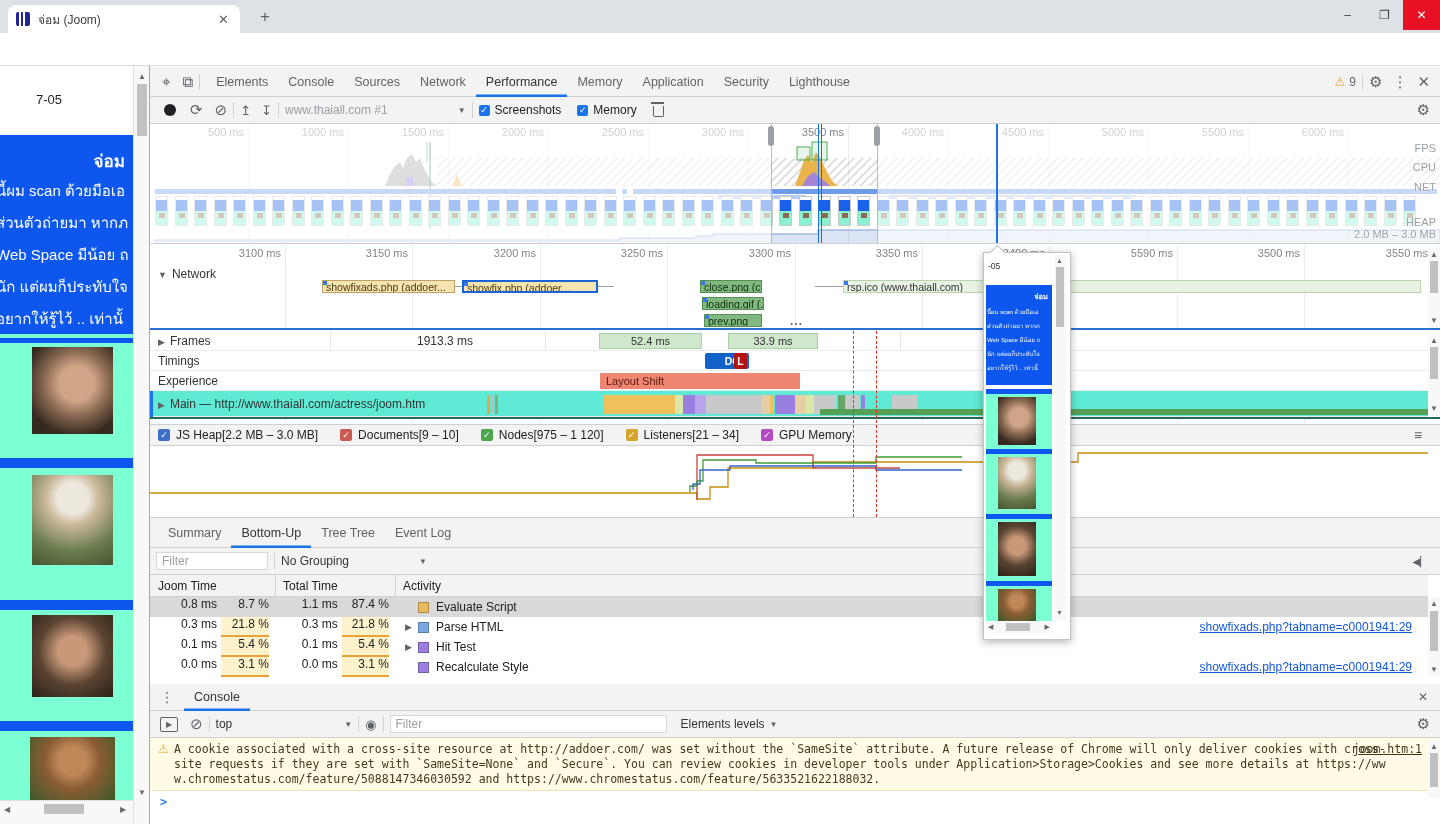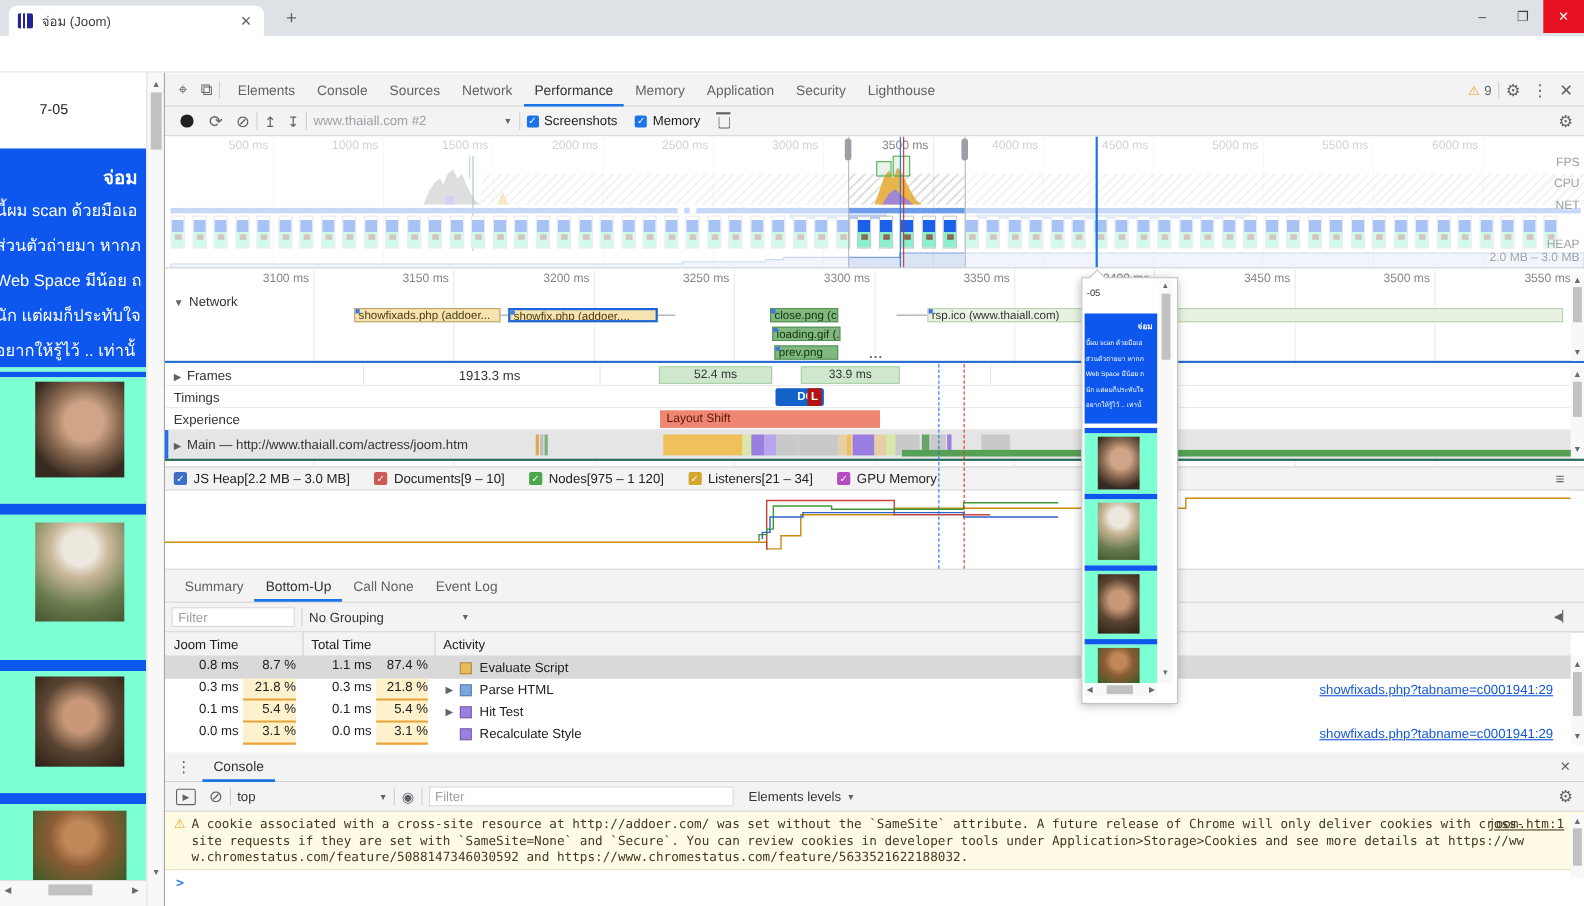"www.thaiall.com #2" span { text: 2 -> 1 }
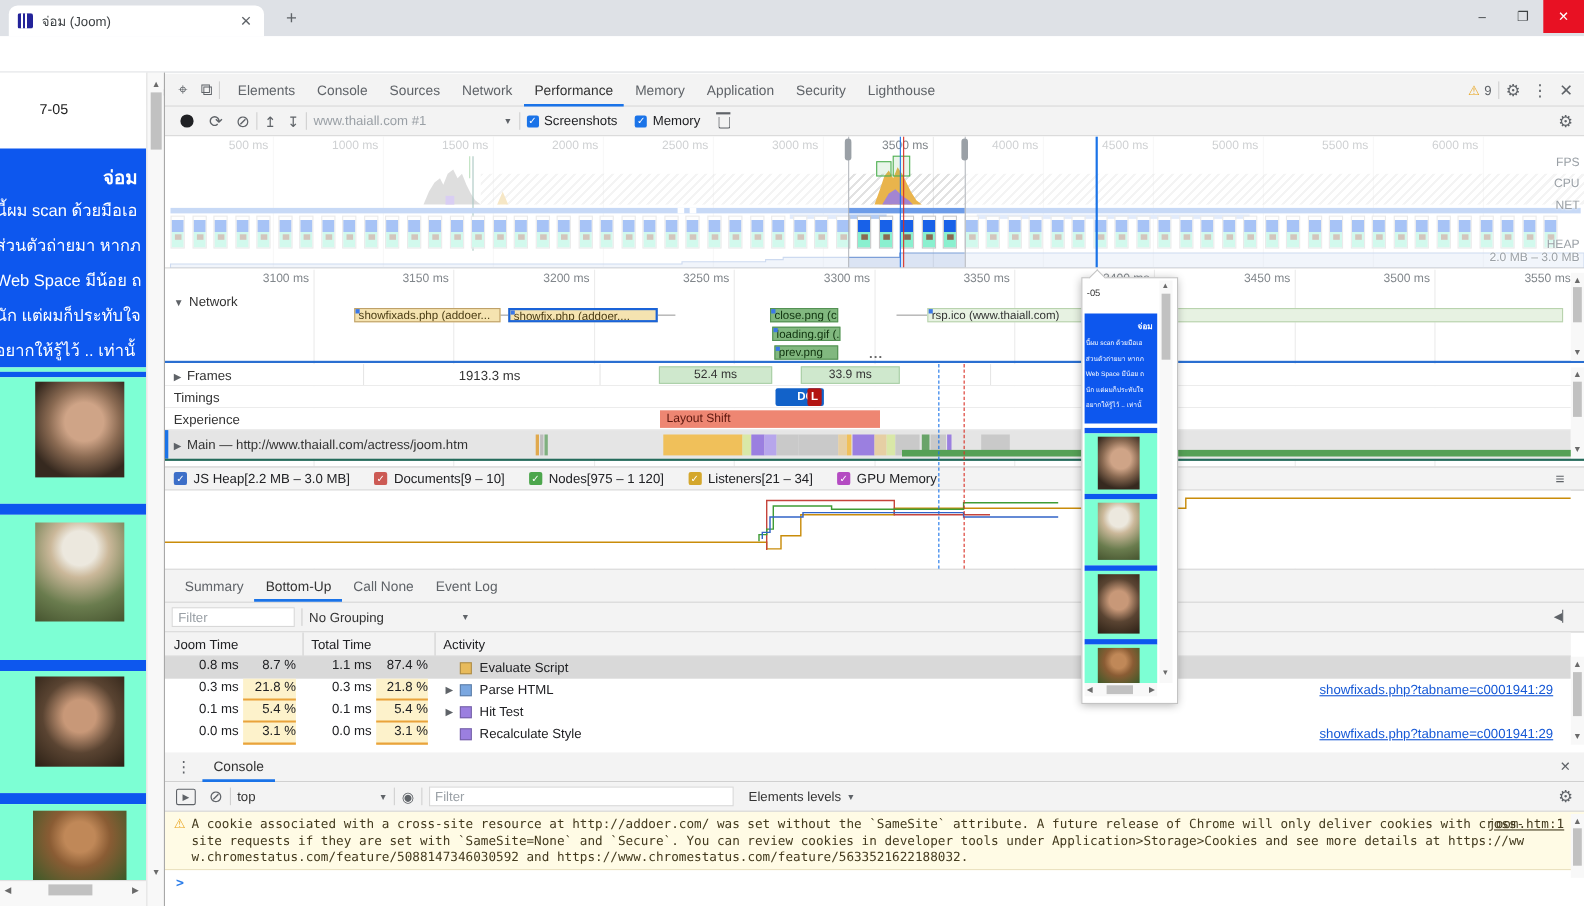"3450 ms" div.ruler-label { text: 3450 -> 5590 }
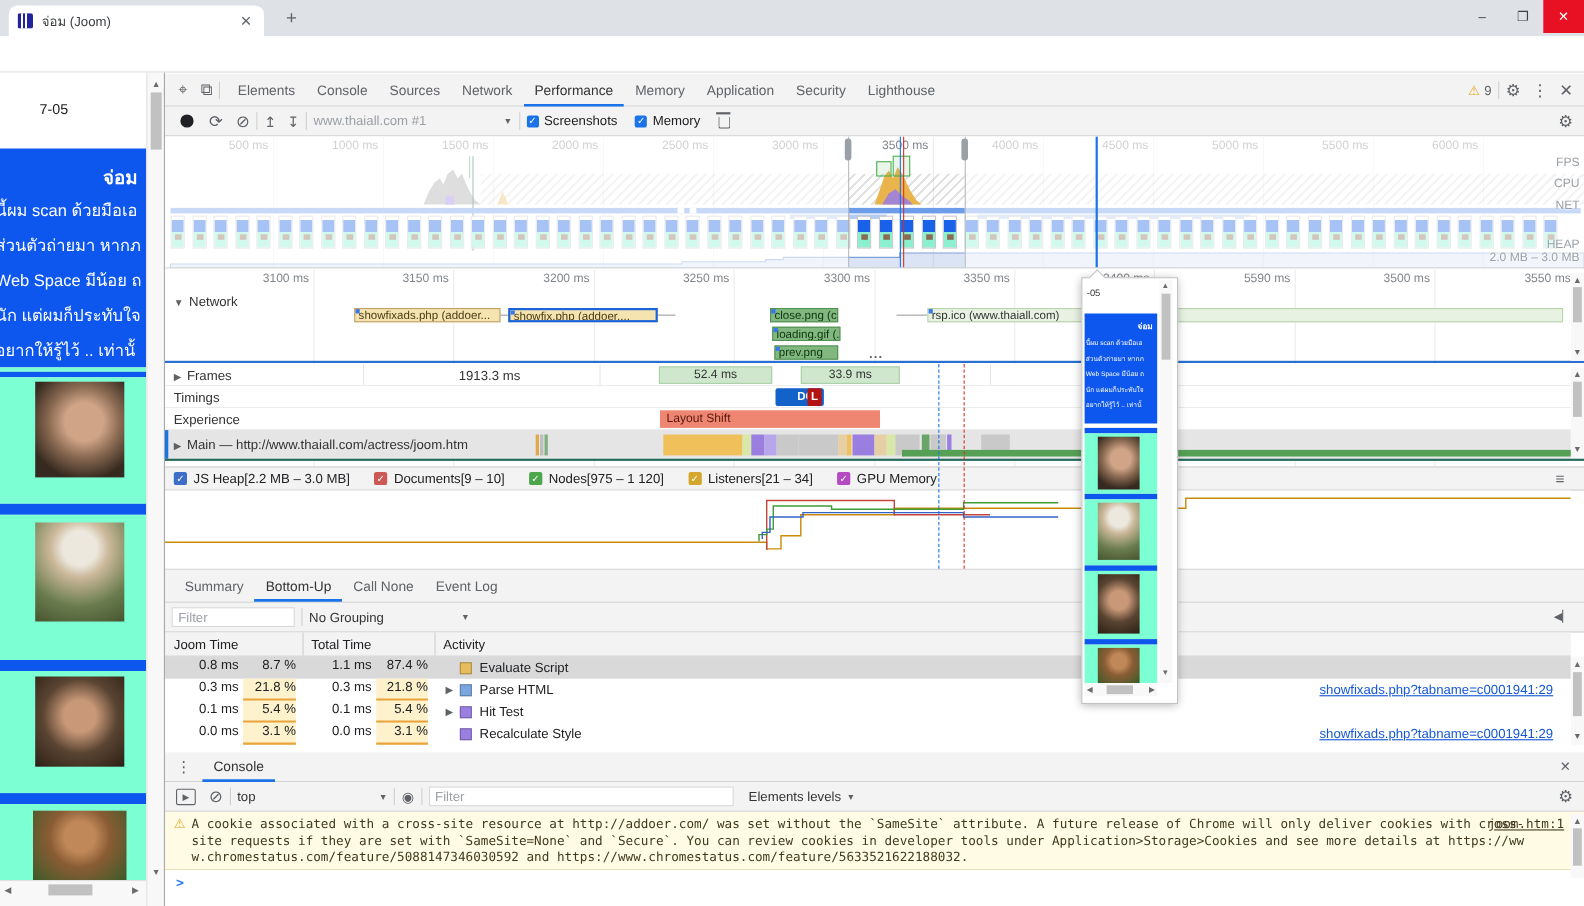"▶ Main —" div.abs { background: #e5e5e5 -> #5eead4 }
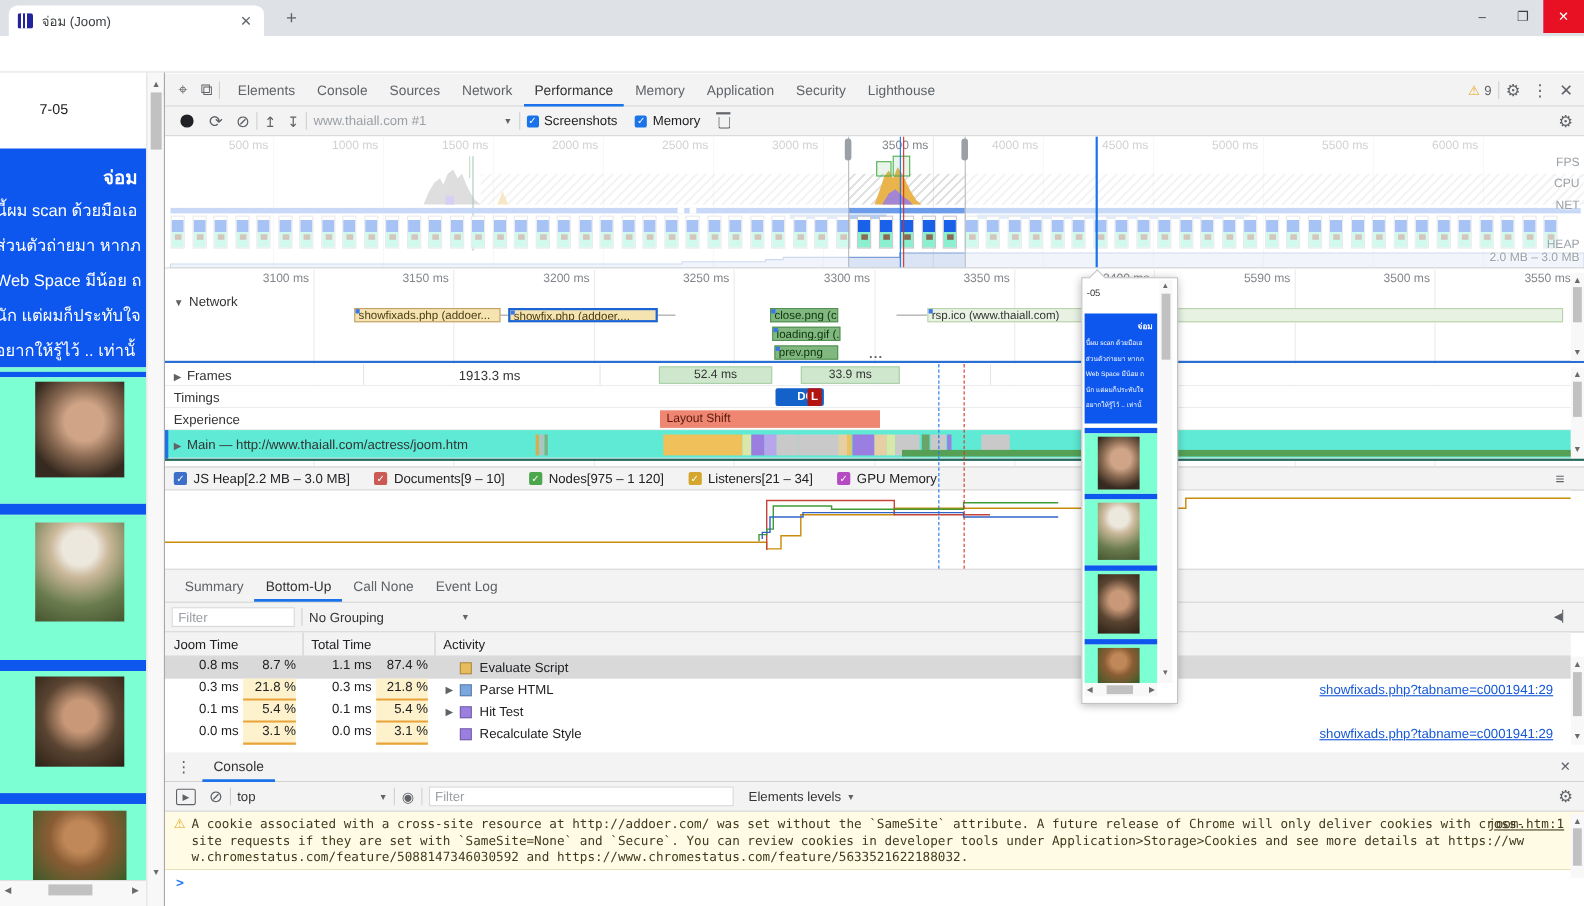"Summary" div { align-items: none -> center }
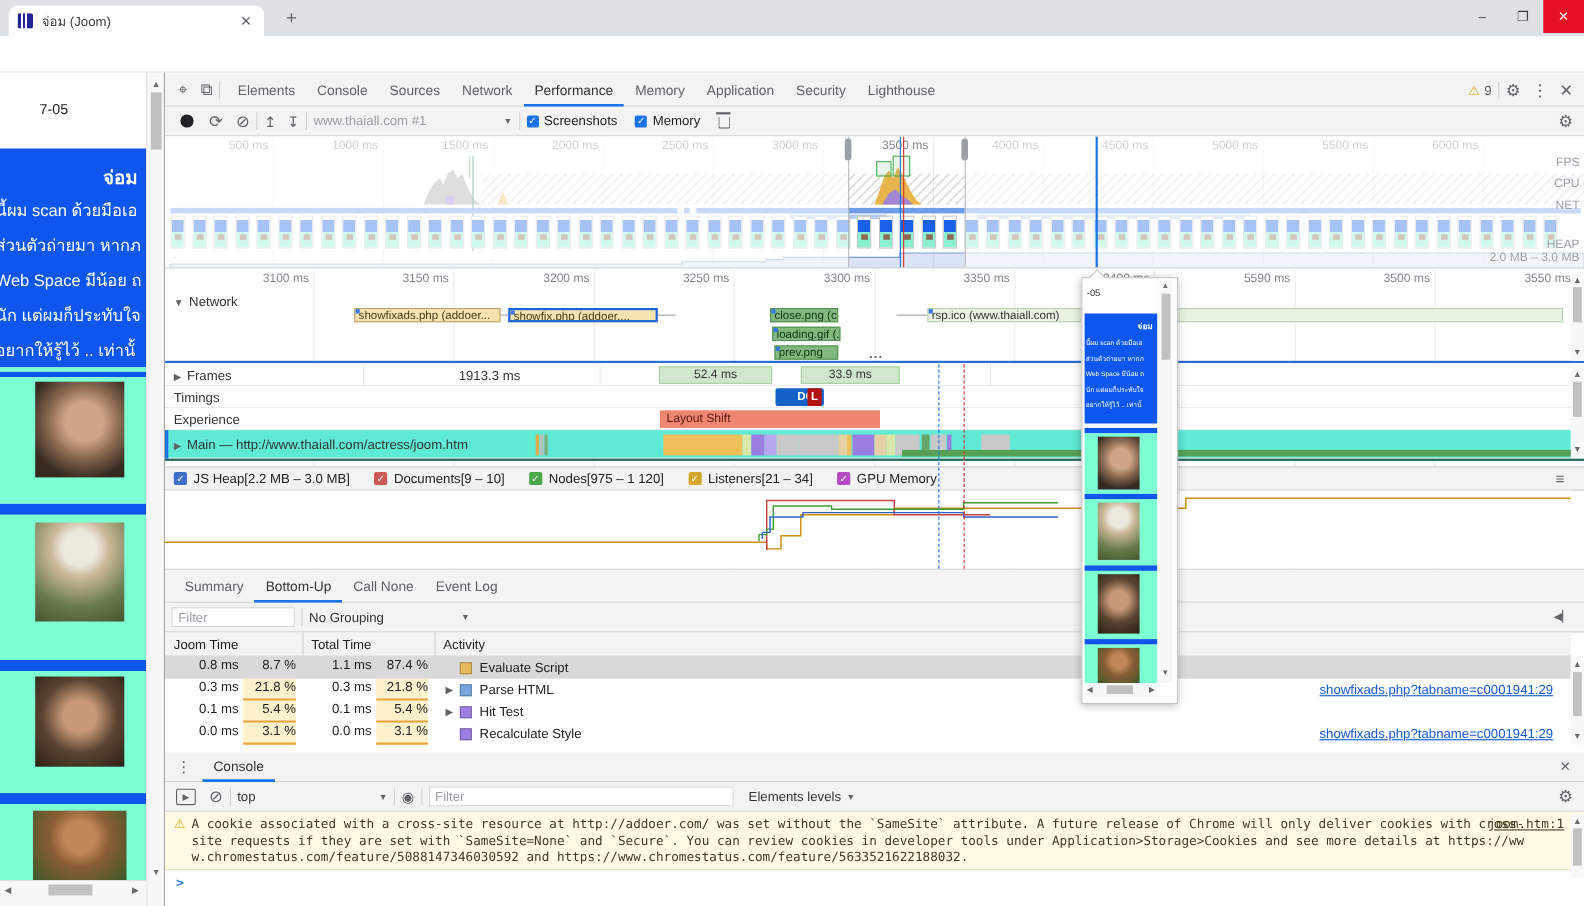"Call None" div.dt-tab { text: Call None -> Tree Tree }
